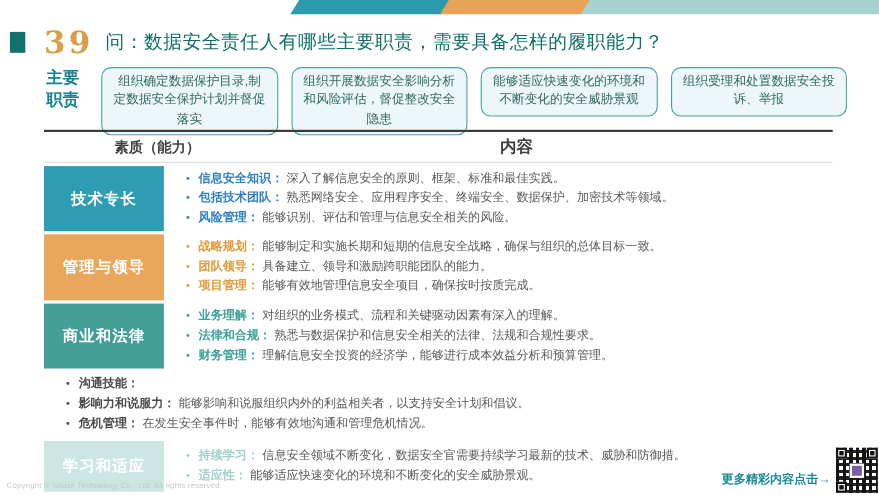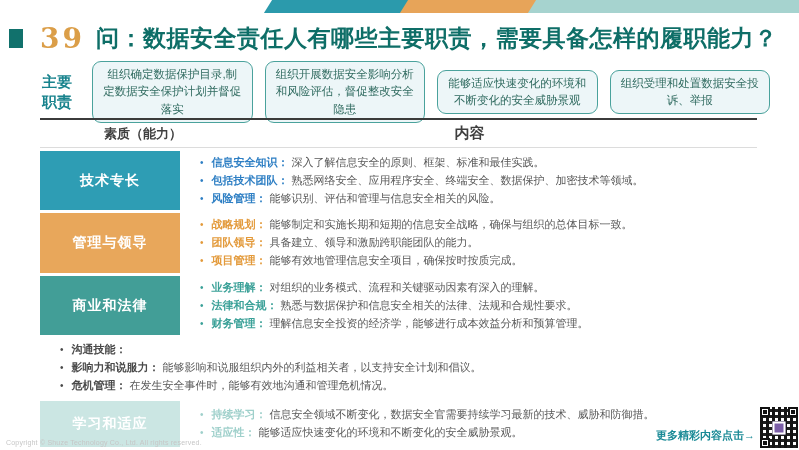"问：数据安全责任人有哪些主要职责，需要具备怎样的履职能力？" .title-text { font-size: 23px -> 17px; font-weight: bold -> normal }
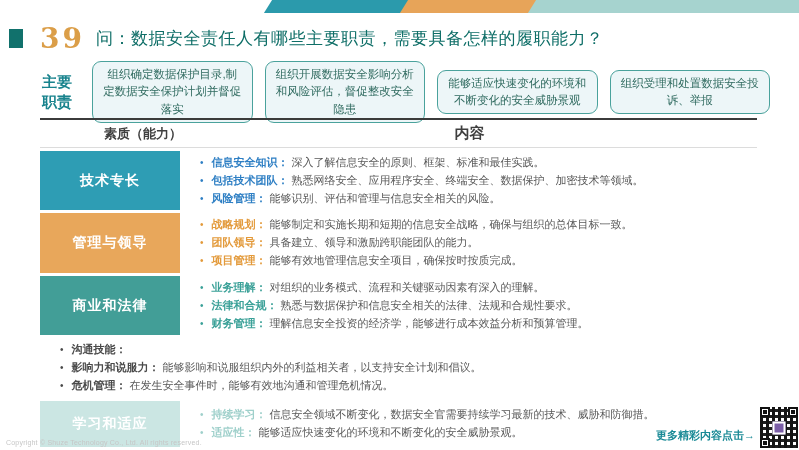"主要" .duties { align-items: center -> flex-start }
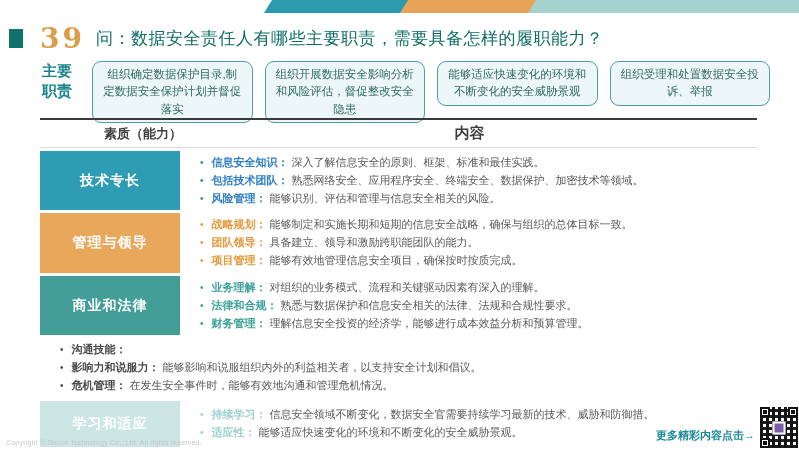"技术专长" .row-head { width: 140px -> 109px }
